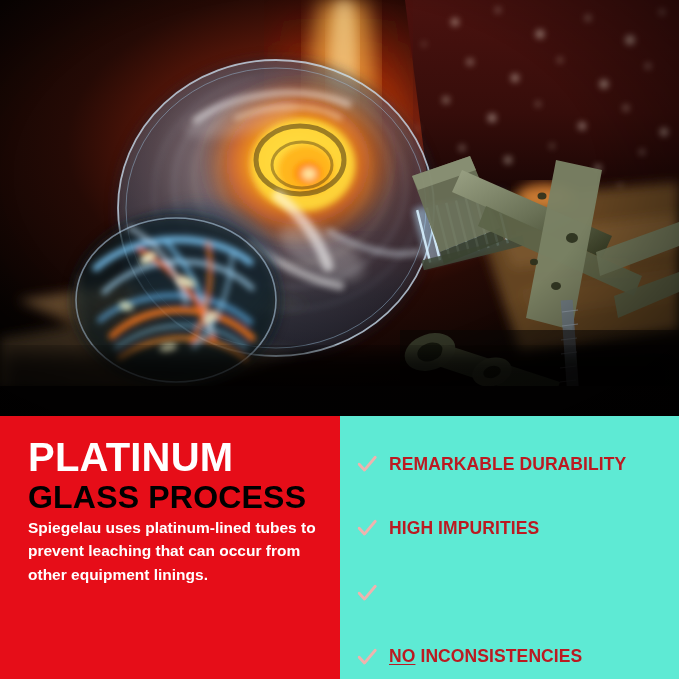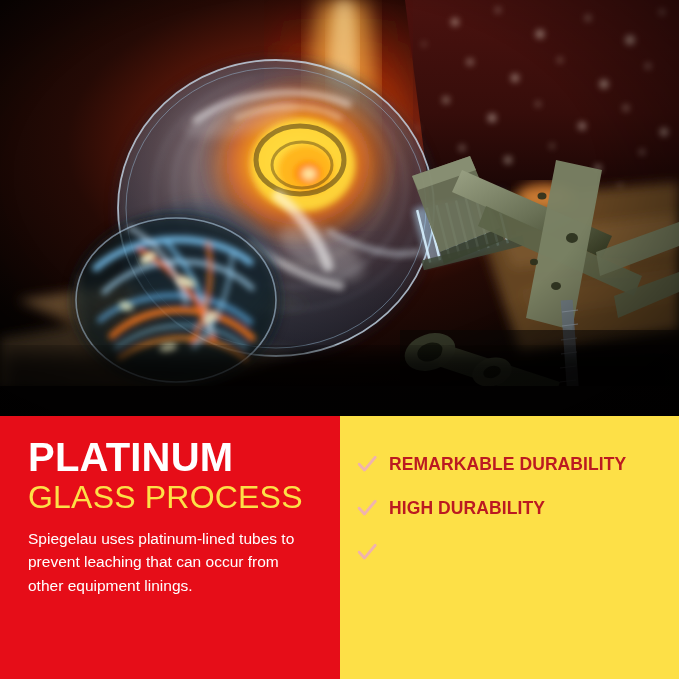"REMARKABLE DURABILITY" .list-panel { background: #fde047 -> #5eead4; justify-content: flex-start -> space-between }
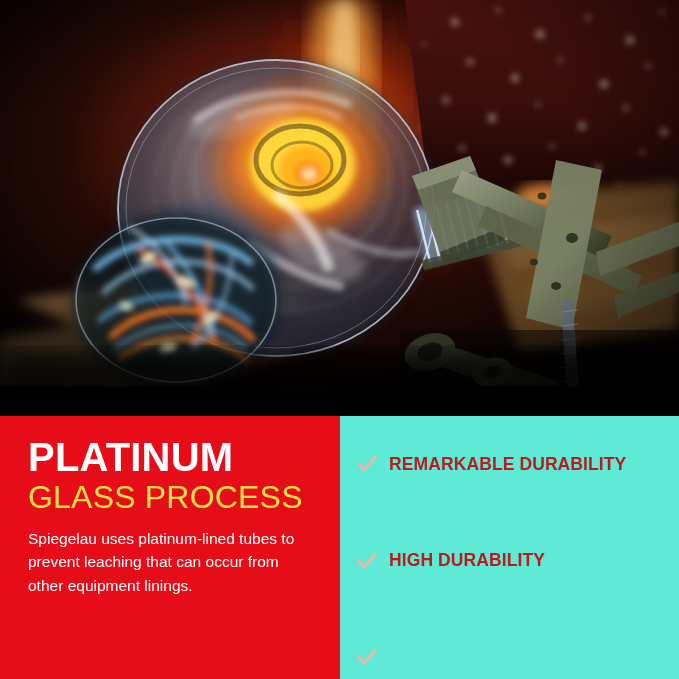"GLASS PROCESS" .title-sub { color: #fde047 -> #000000; font-weight: normal -> bold }
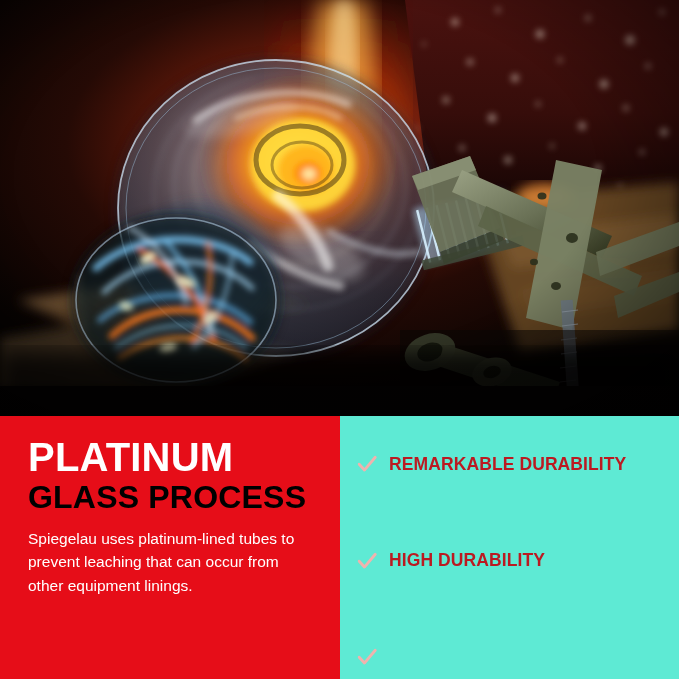"Spiegelau uses platinum-lined tubes to" .body-copy { font-weight: normal -> bold; margin: 12px 0 0 0 -> 1px 0 0 0 }
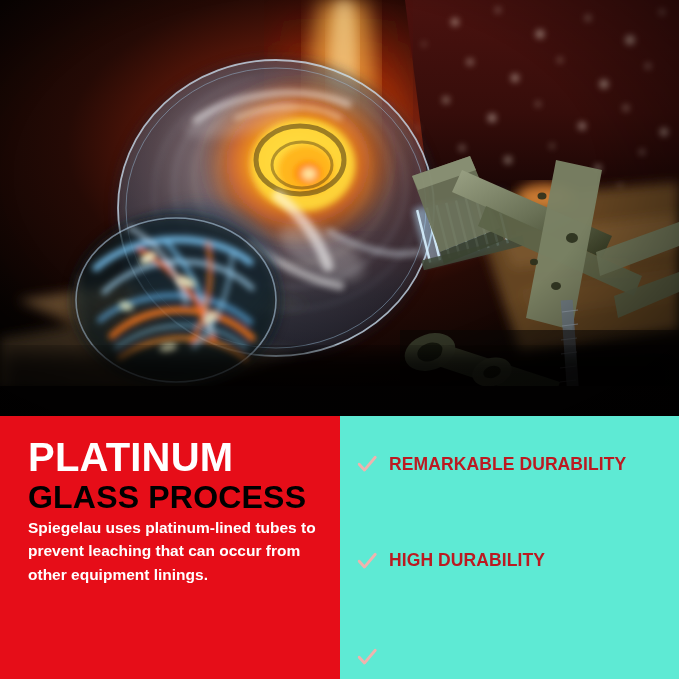"HIGH DURABILITY" span { text: DURABILITY -> IMPURITIES }
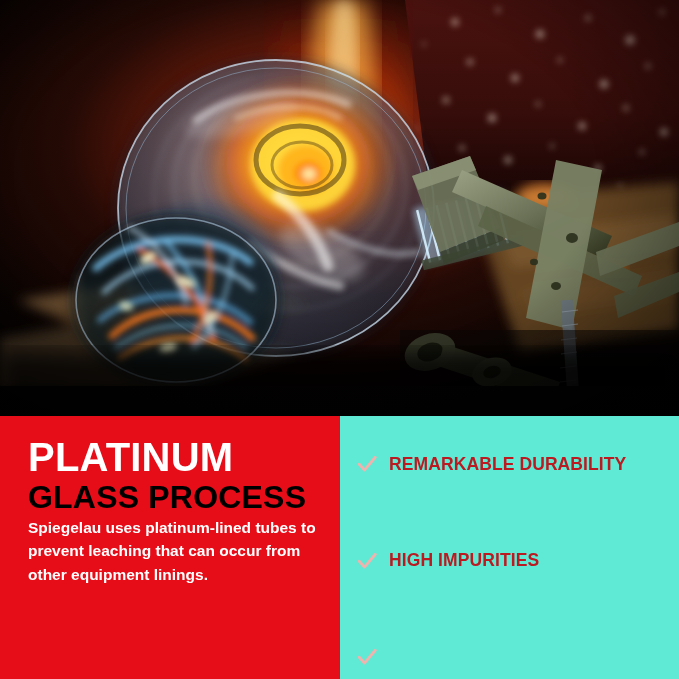"NO INCONSISTENCIES" div.feature-row { html: none -> <div> <svg> <path></path> </svg> <span><span>NO</span>&nbsp;<span>INCONSISTENCIES</span></span> </div> }
